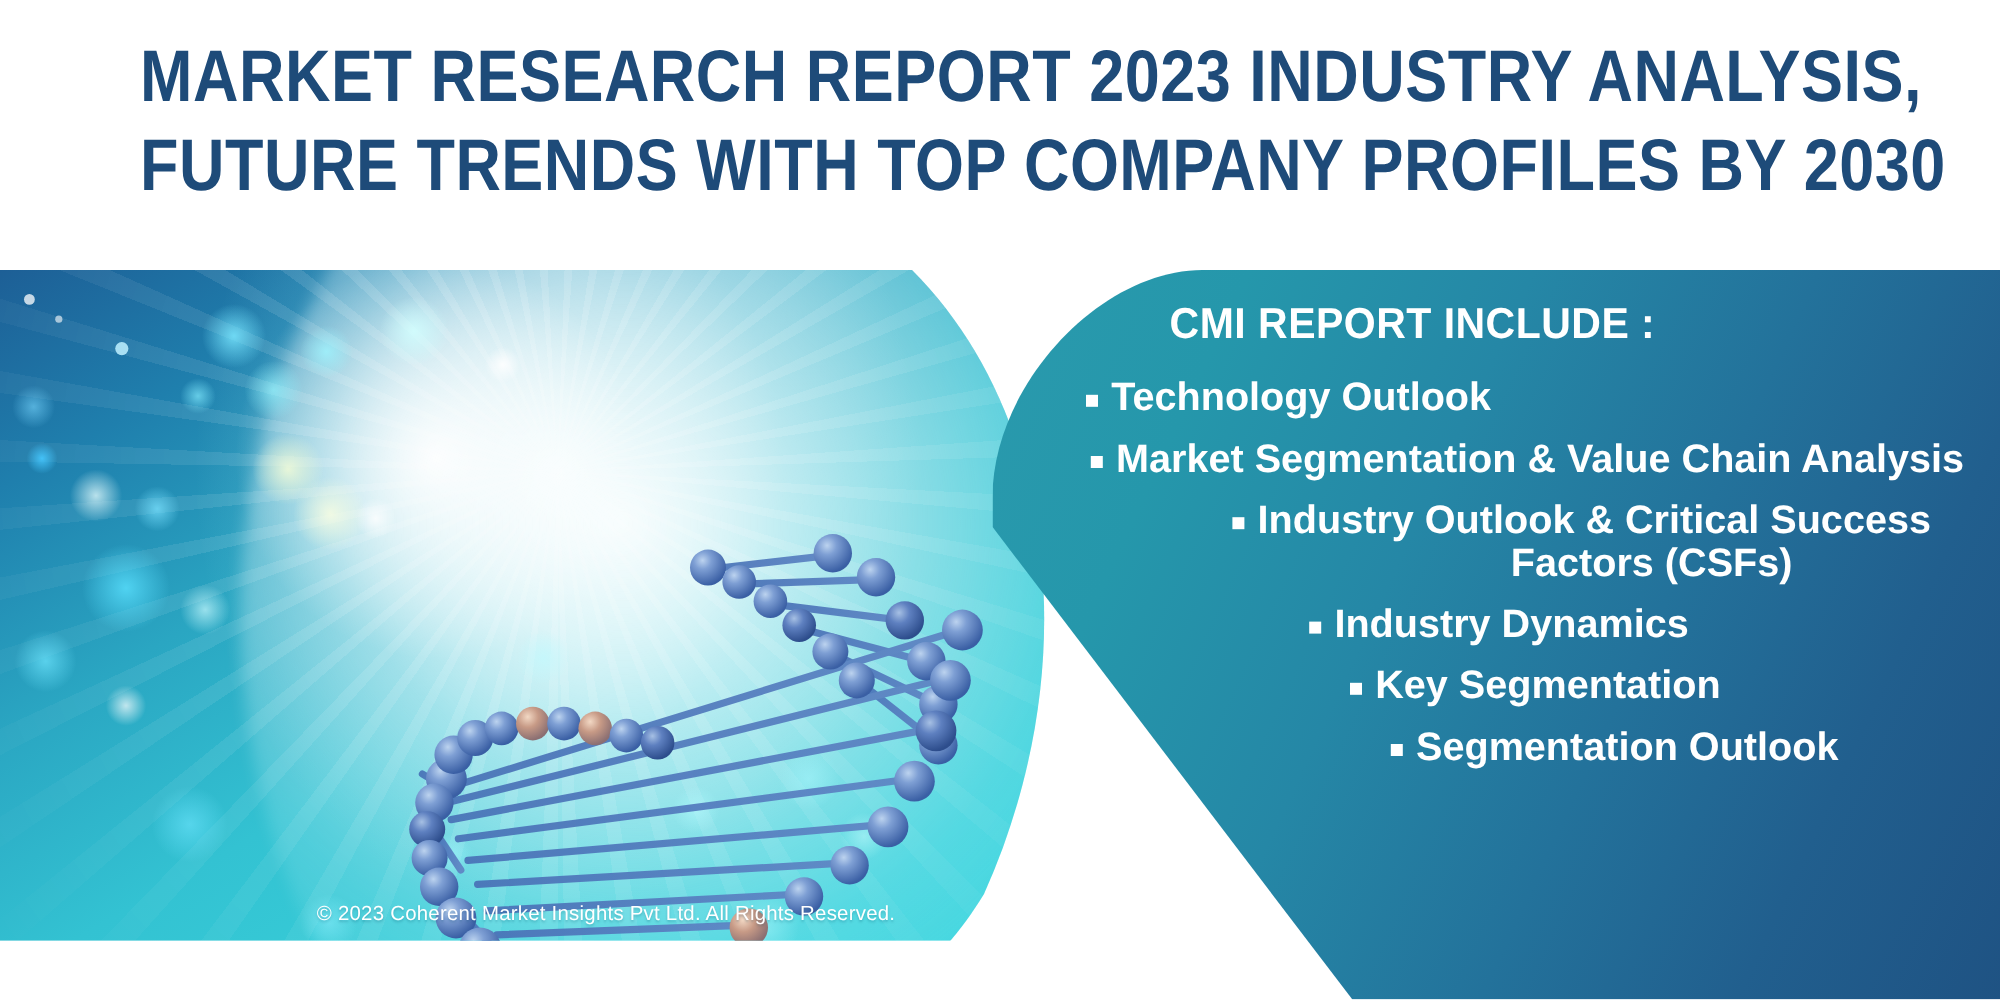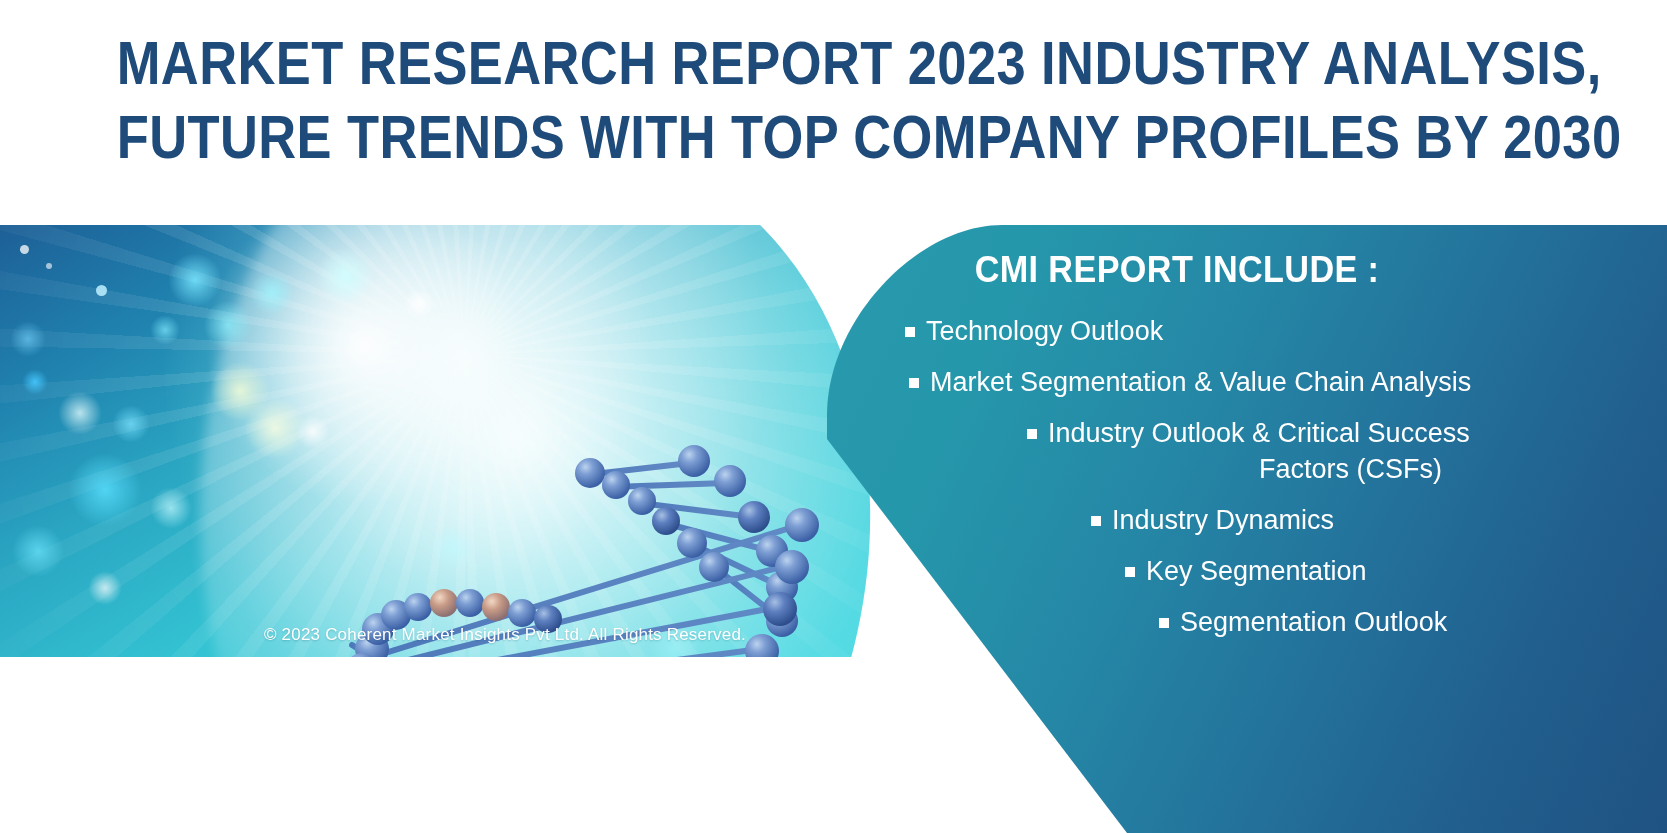"Technology Outlook" .bullet { font-size: 27px -> 33px; font-weight: 400 -> 700 }
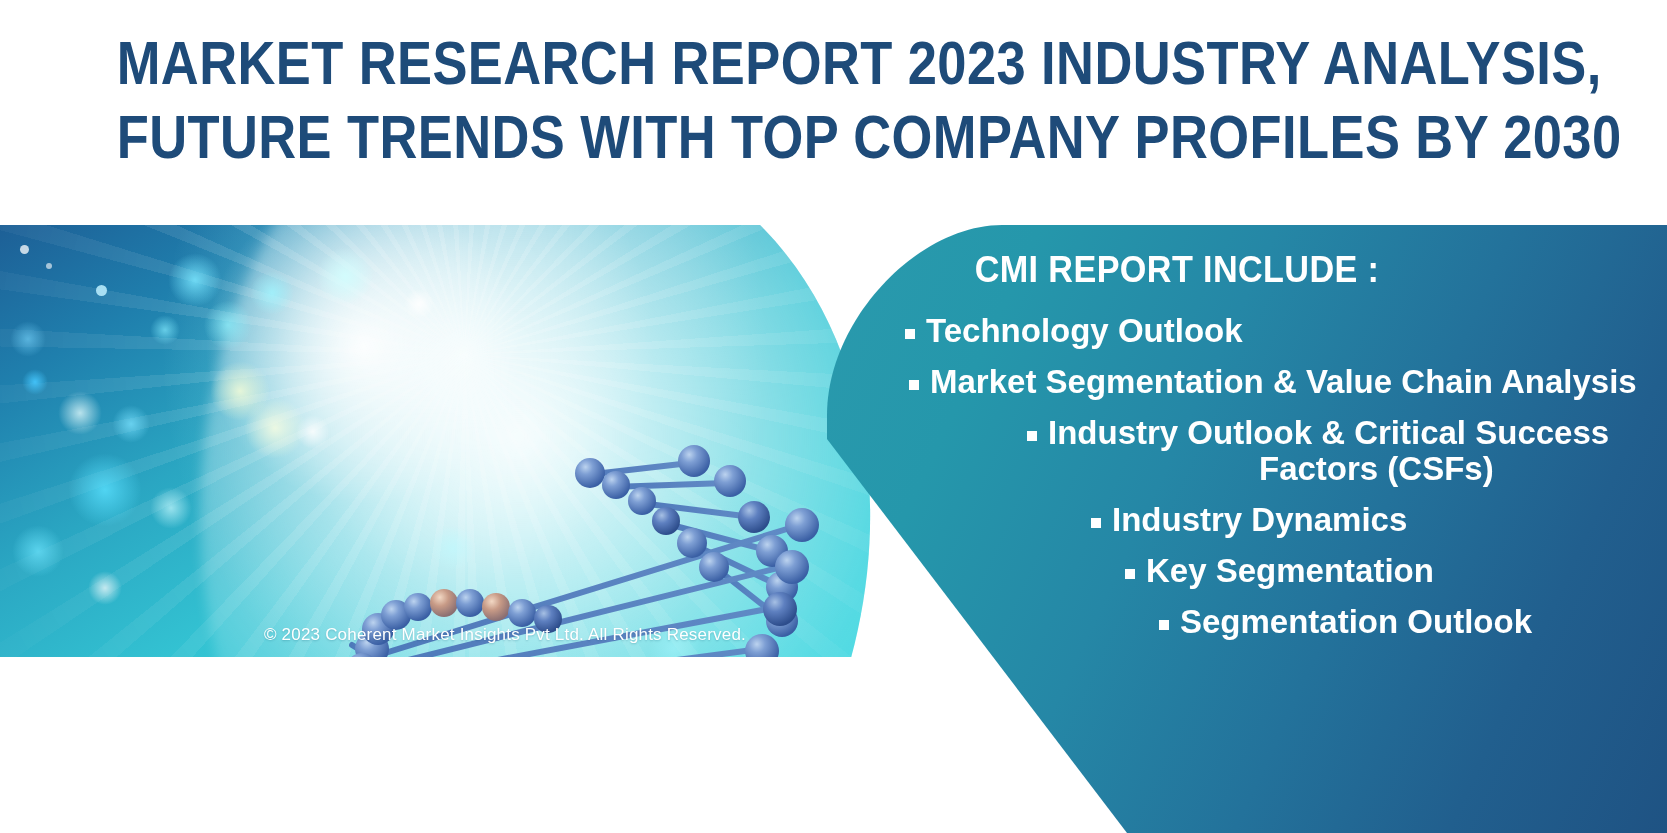"© 2023 Coherent Market Insights" .photo { height: 432px -> 559px }
